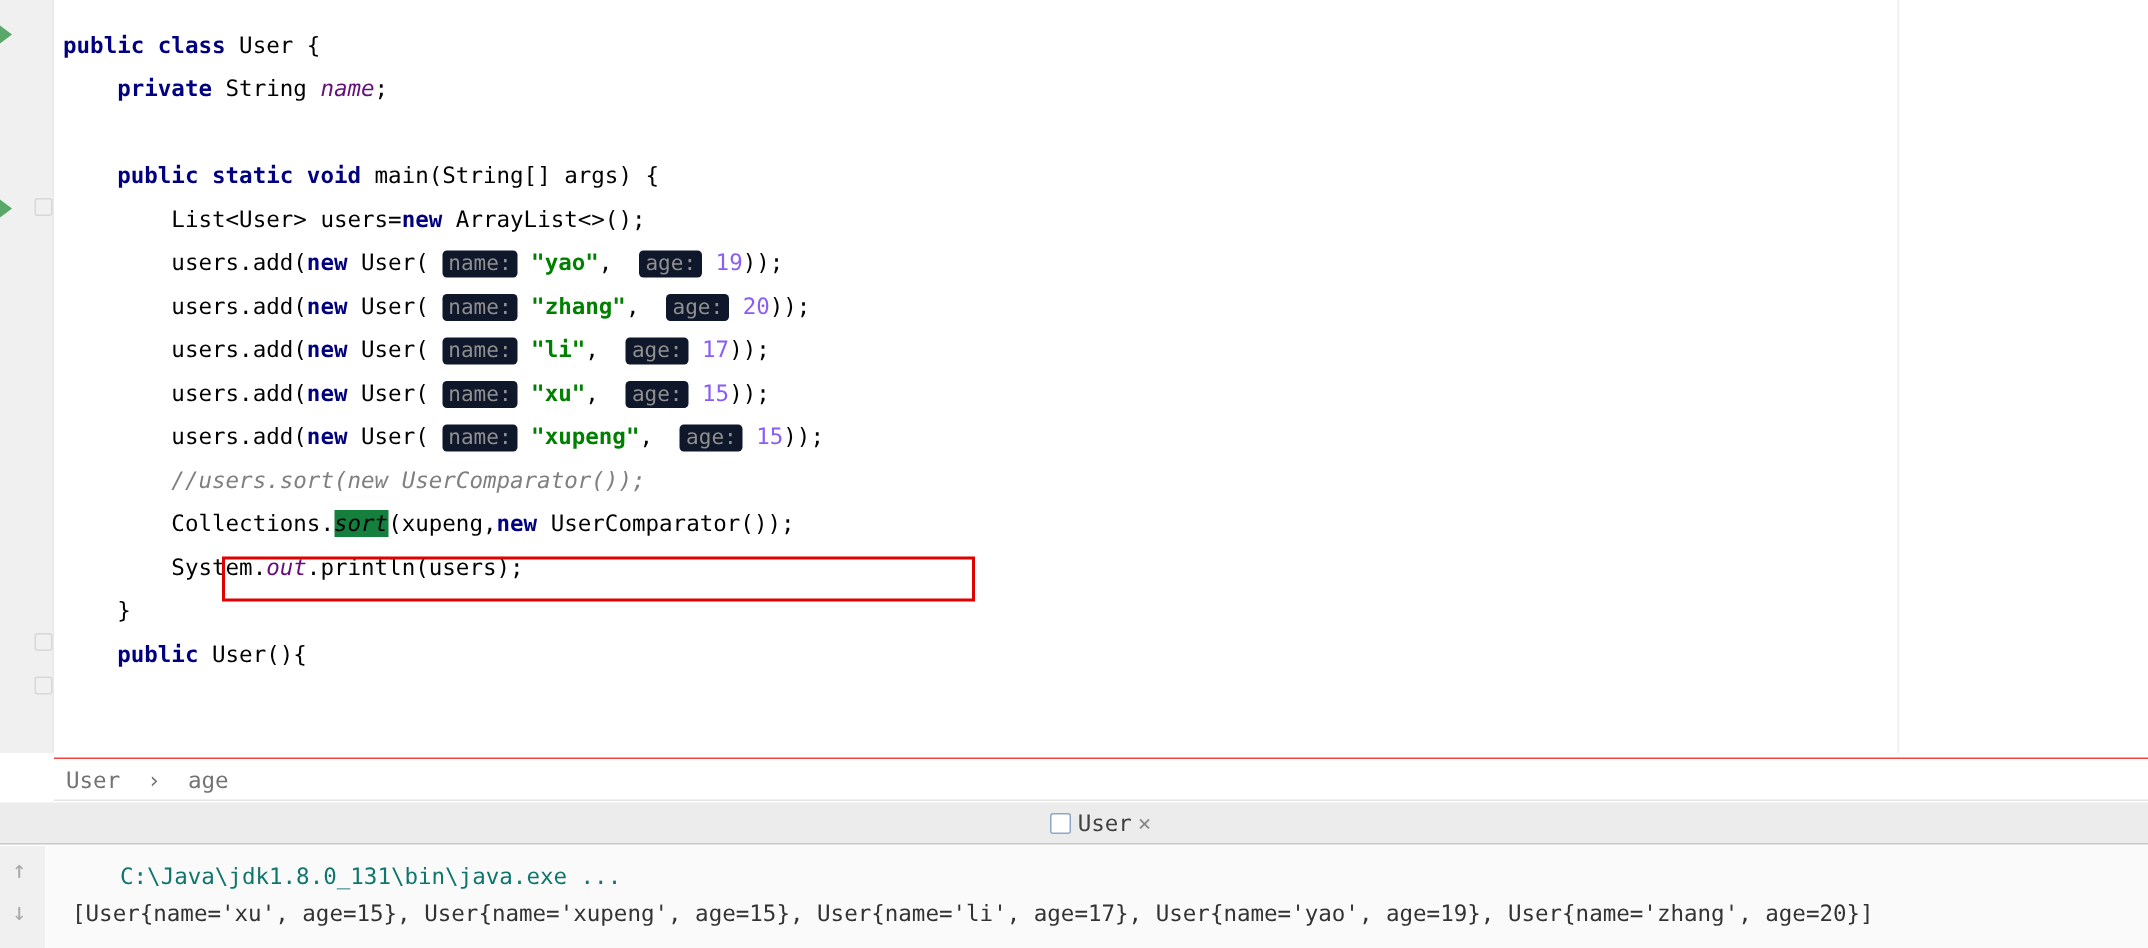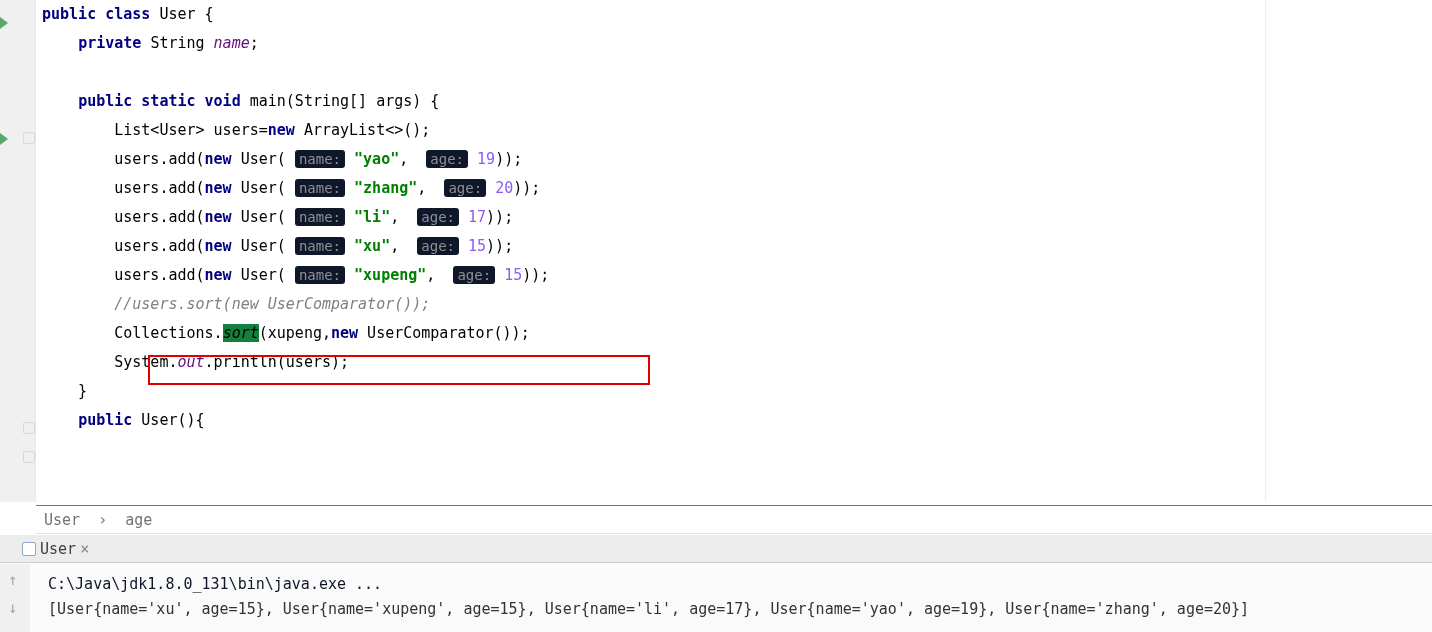"public class User {" .code-area { top: 0 -> 16px }
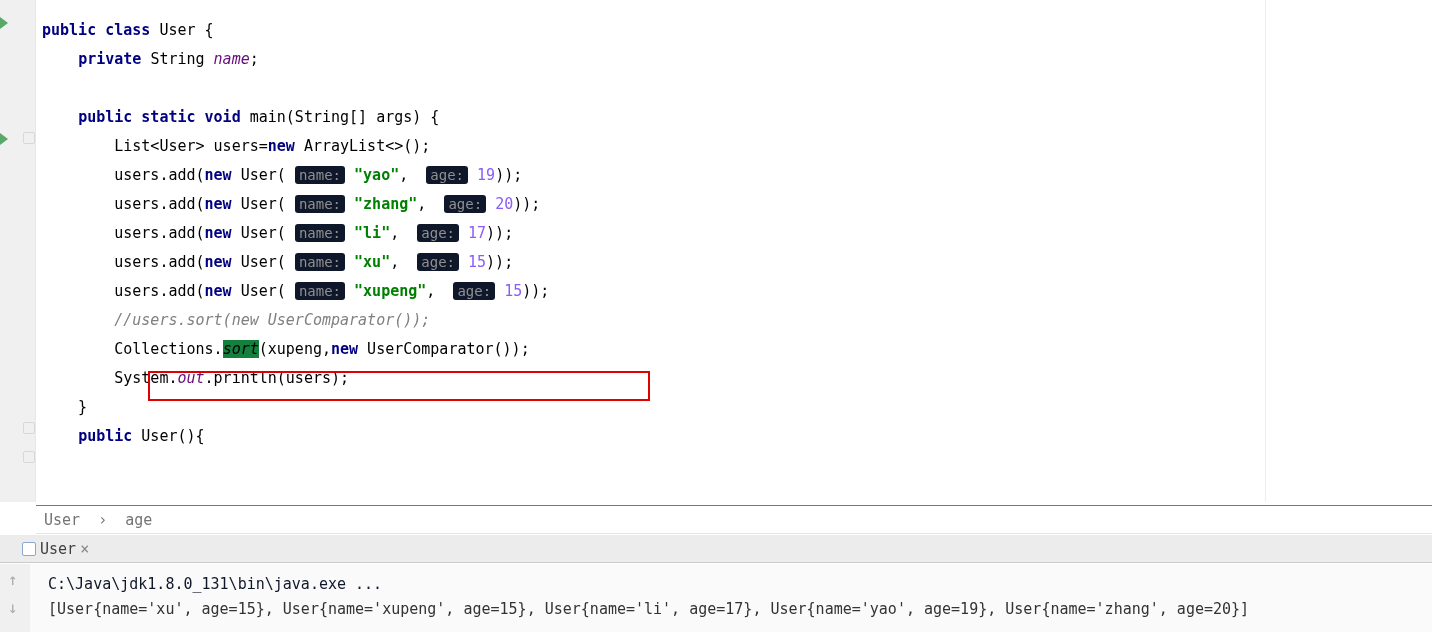"User ×" .run-tab { padding-left: 22px -> 36px; text-align: none -> center }
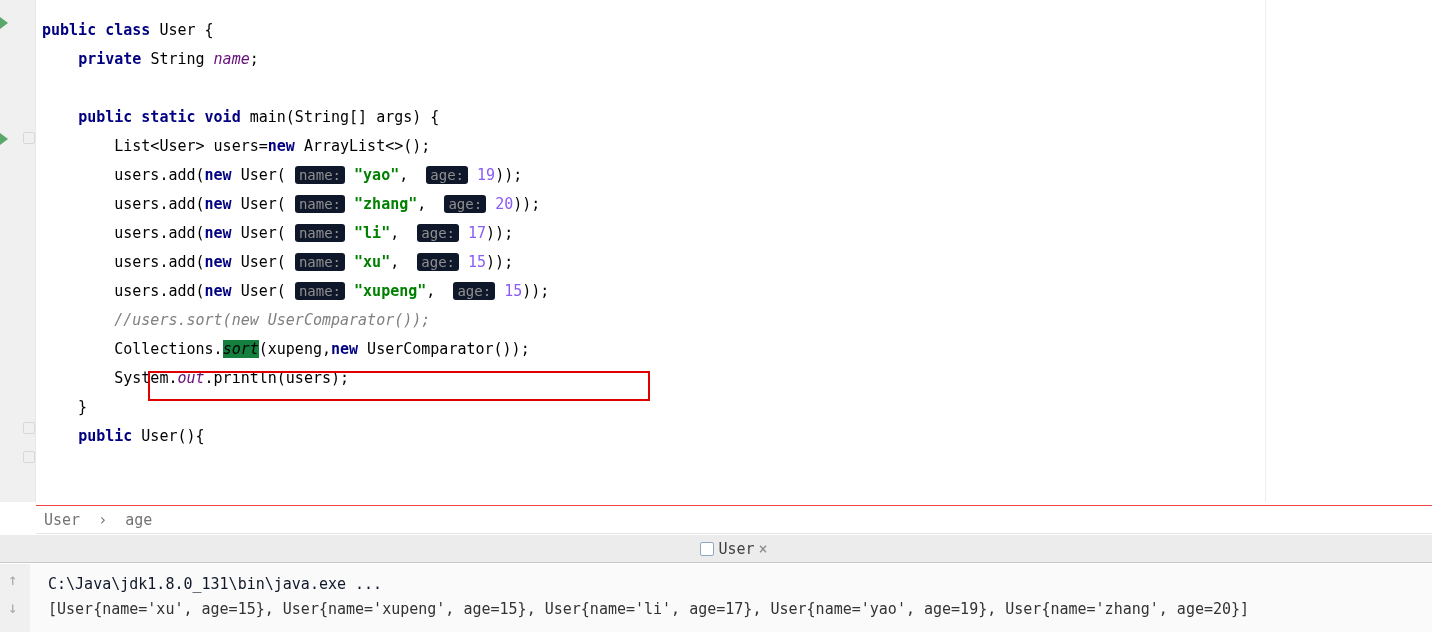"C:\Java\jdk1.8.0_131\bin\java.exe ..." span { color: #0f172a -> #0f766e; margin-left: none -> 32px }
